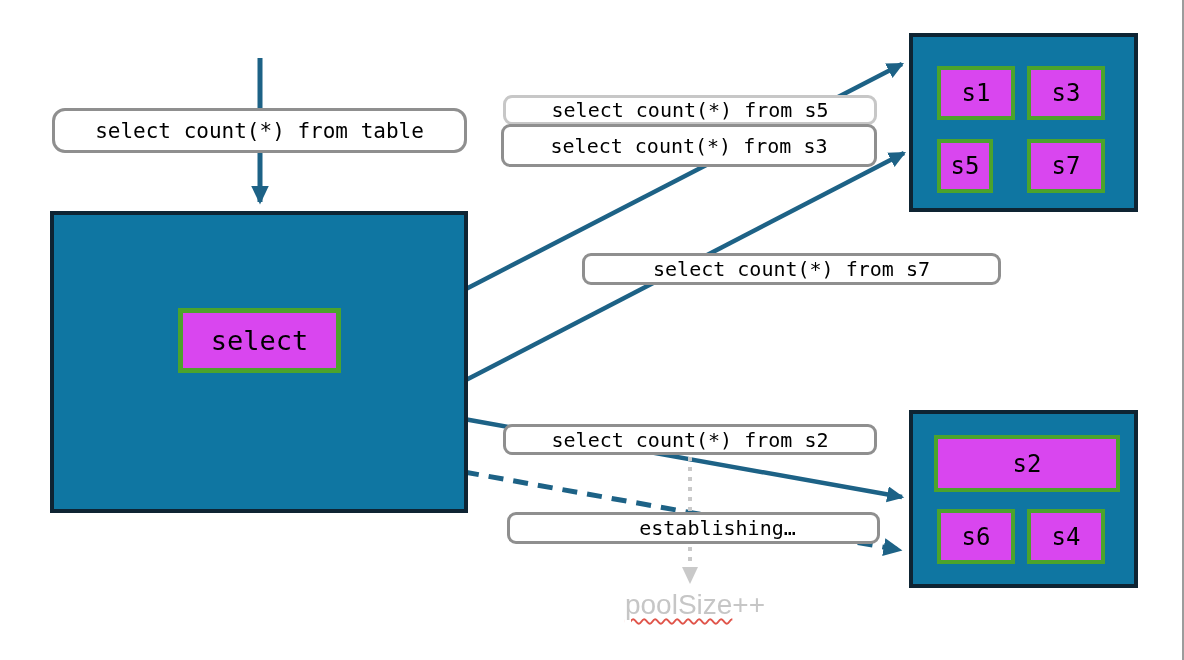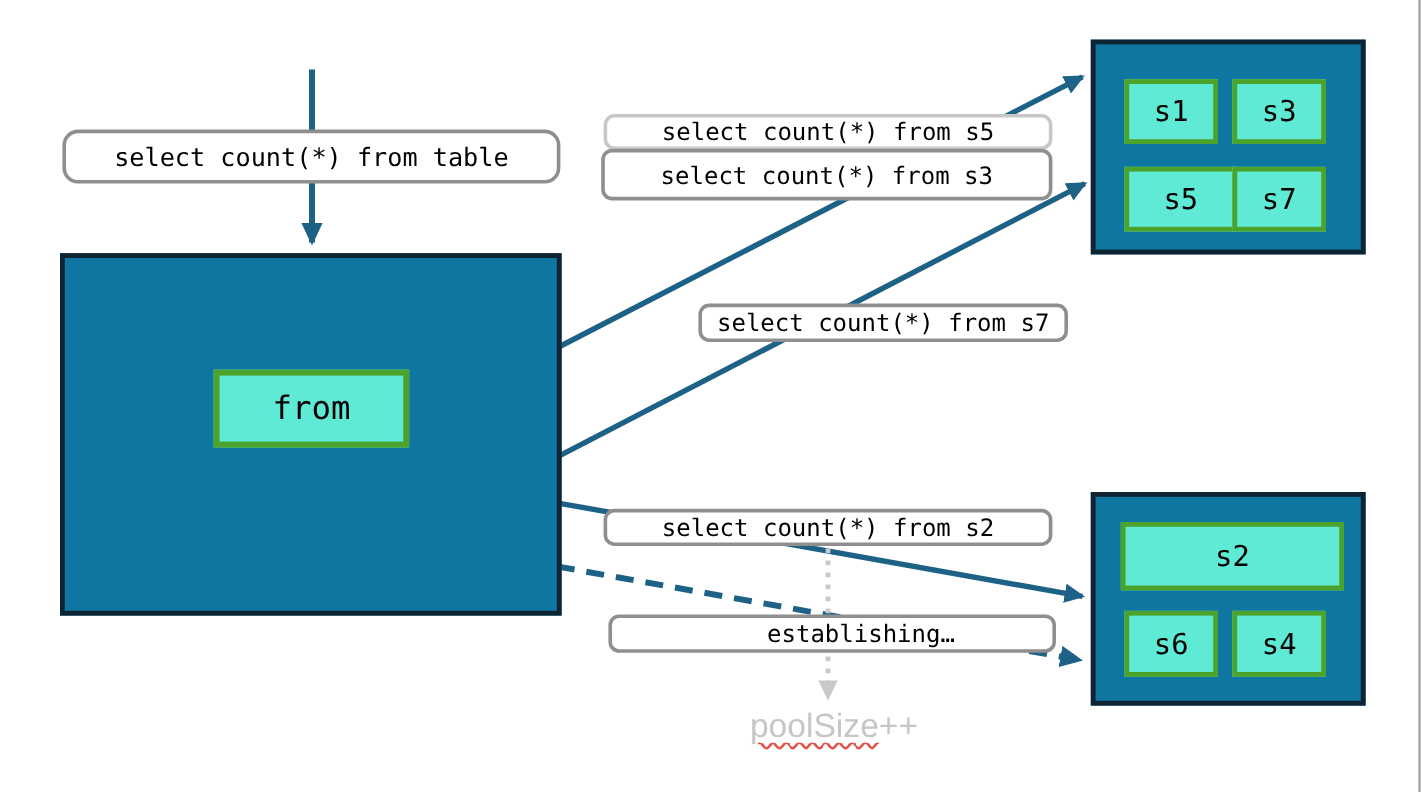"s1" .shard { background: #5eead4 -> #d946ef }
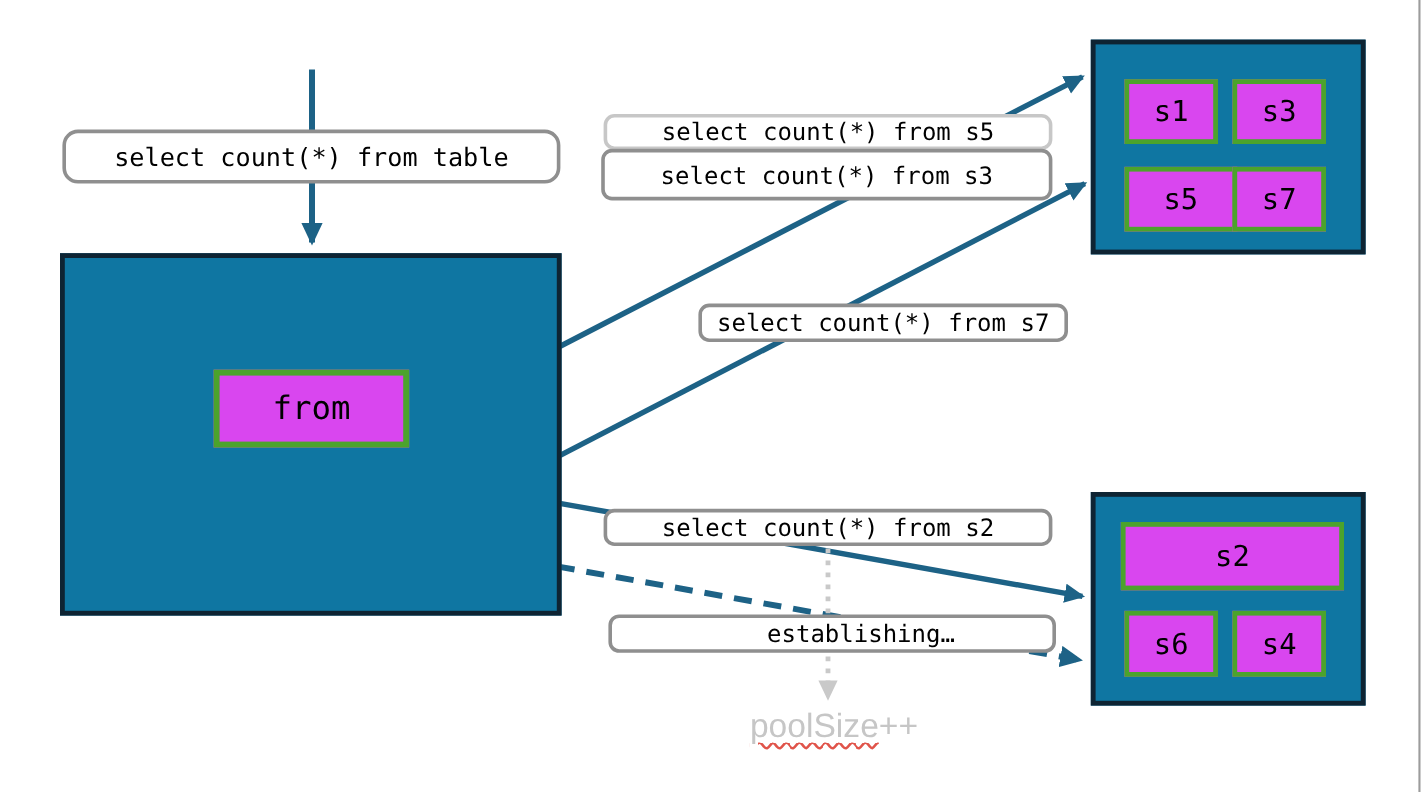"s5" div.shard { width: 94px -> 56px }
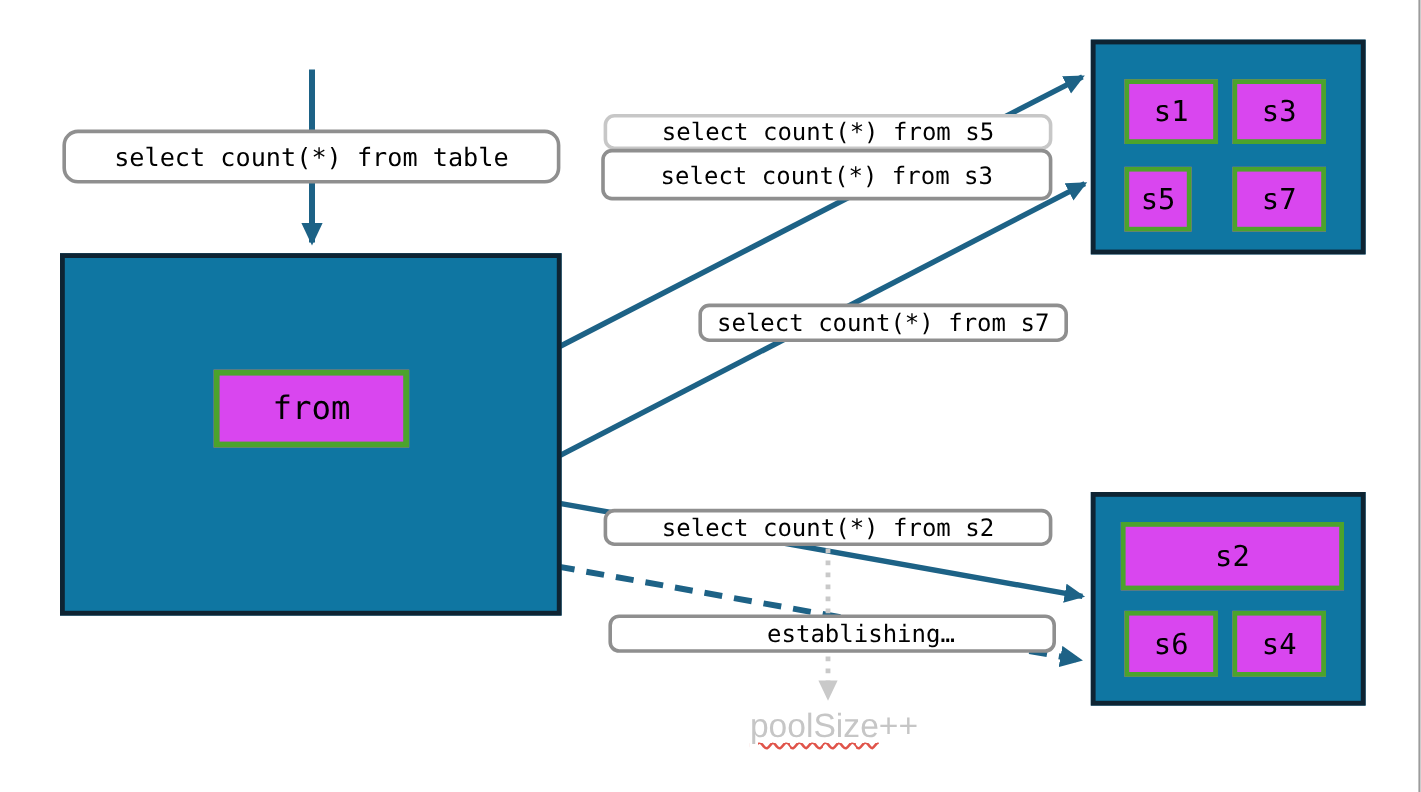"select count(*) from s7" div.qlabel { width: 308px -> 419px }
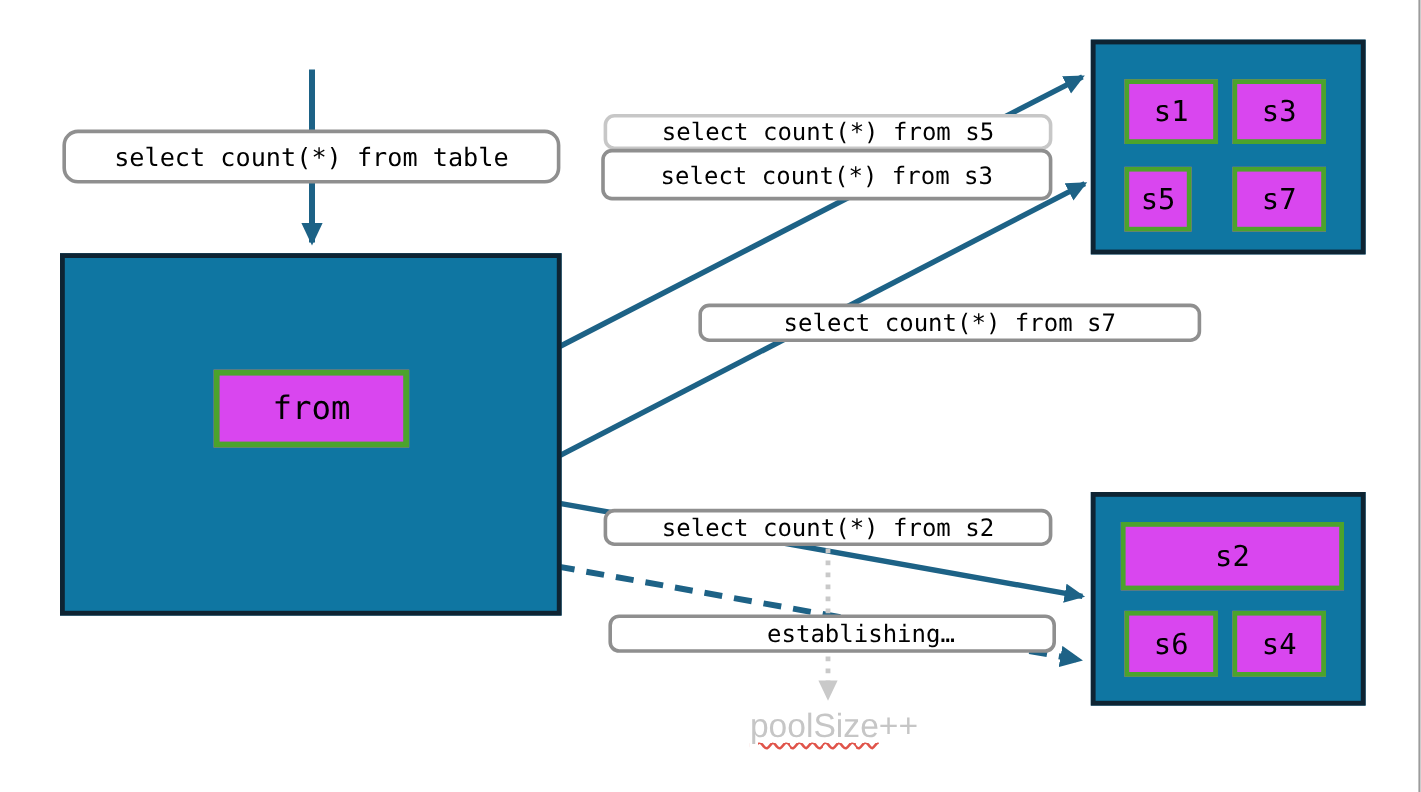"from" div.shard { text: from -> select }
